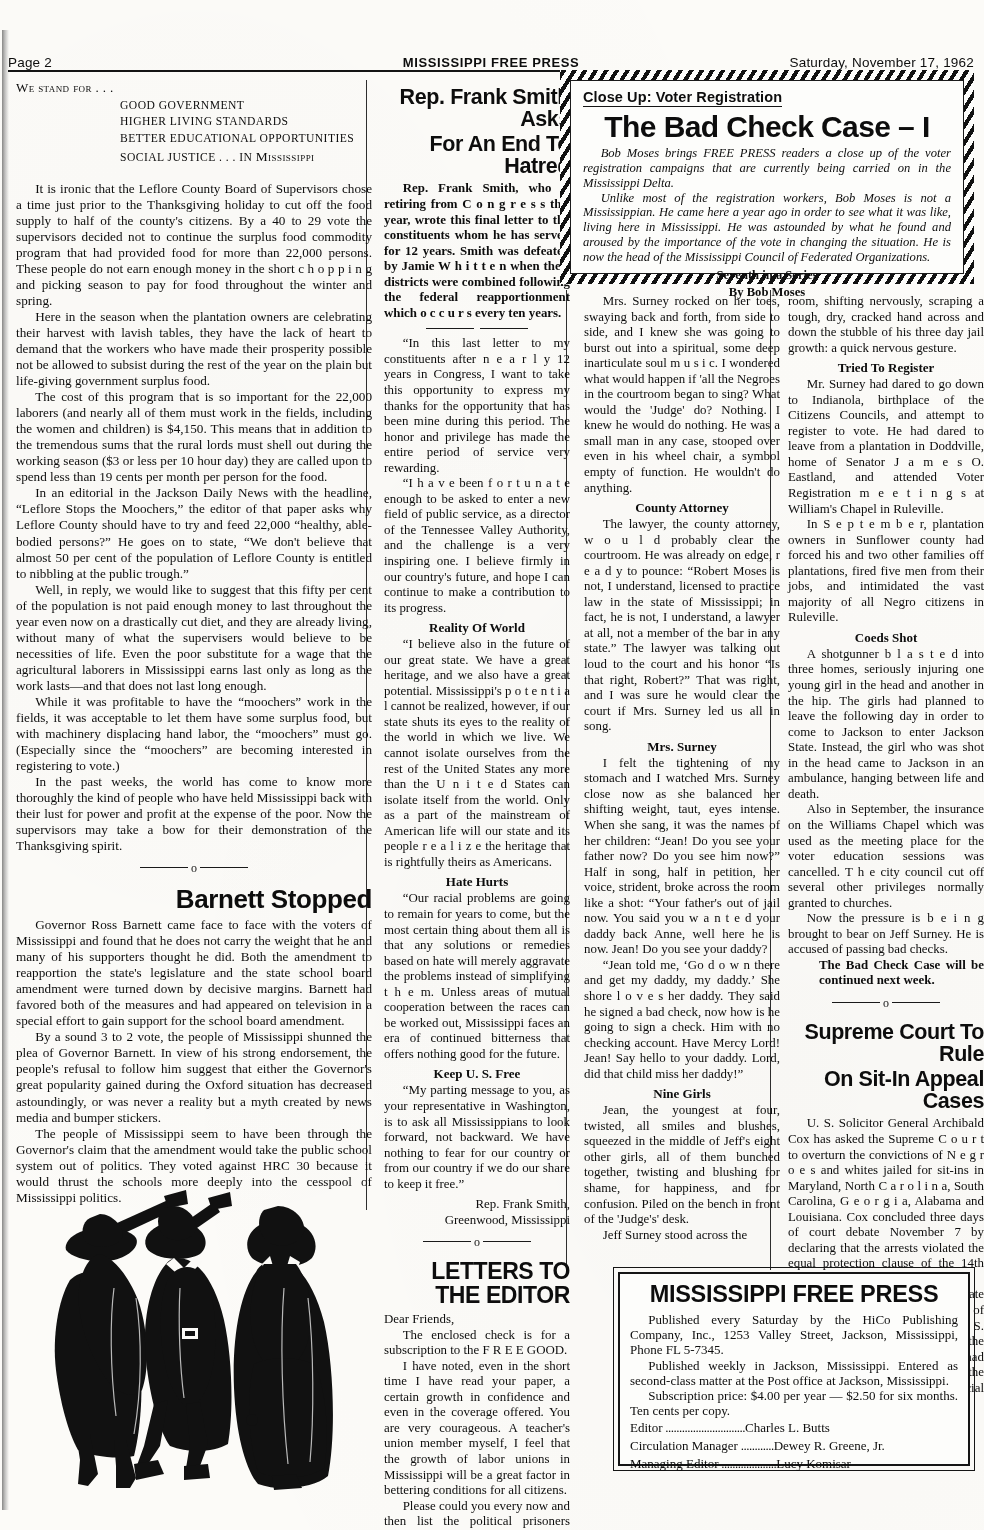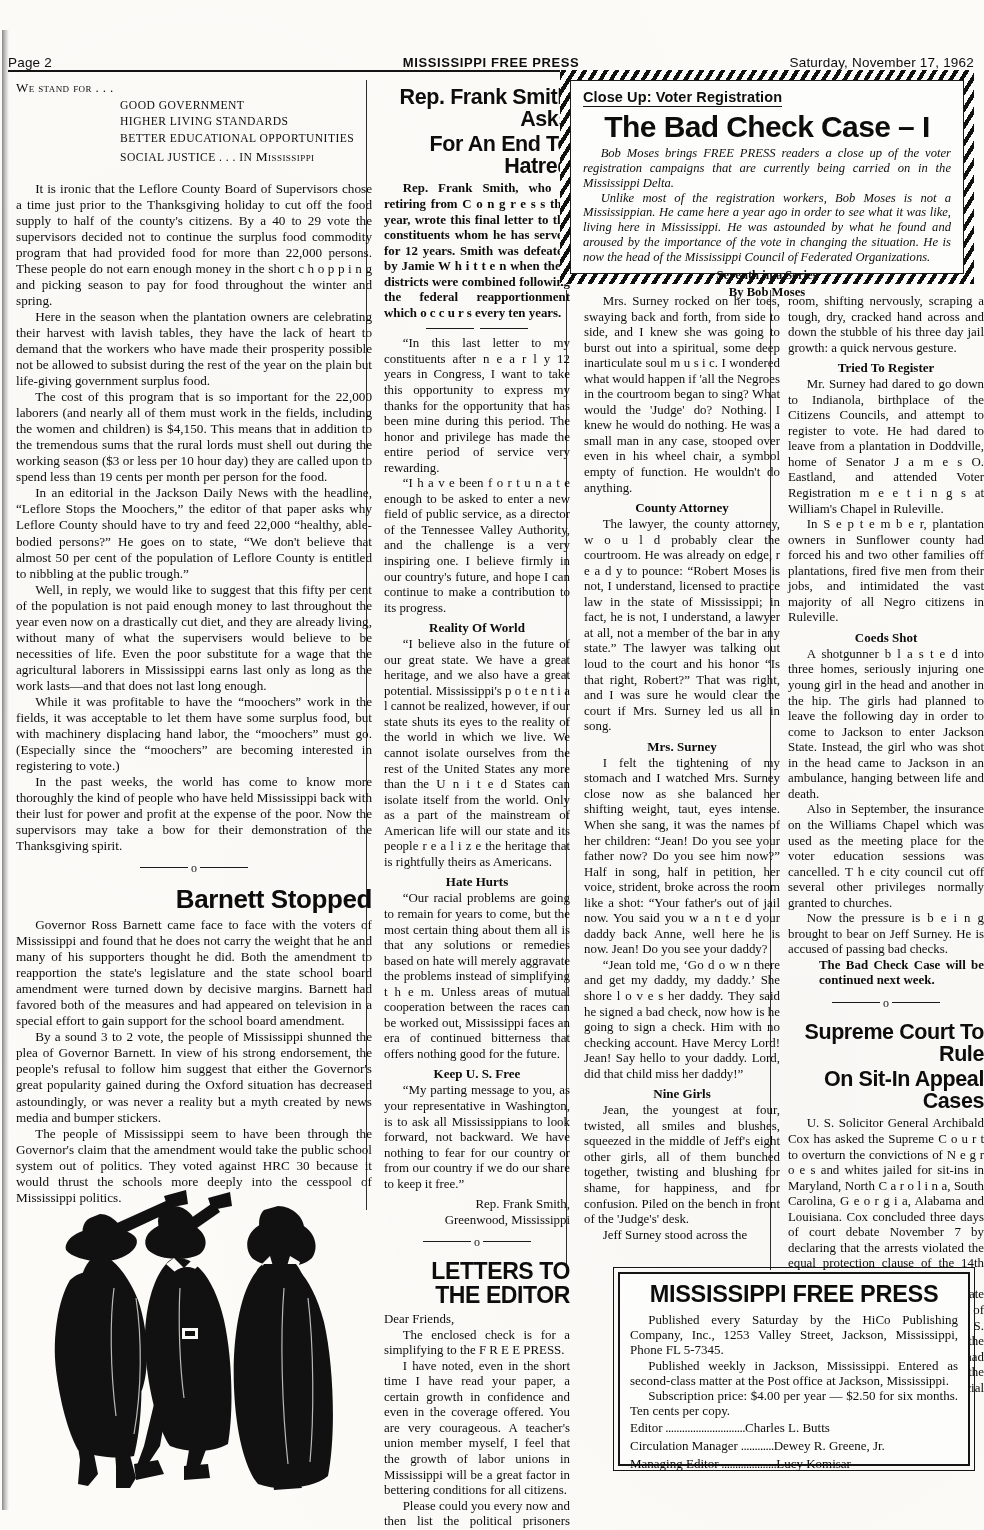"The enclosed check is for" p.bt { text: simplifying to the F R E E PRESS -> subscription to the F R E E GOOD }
